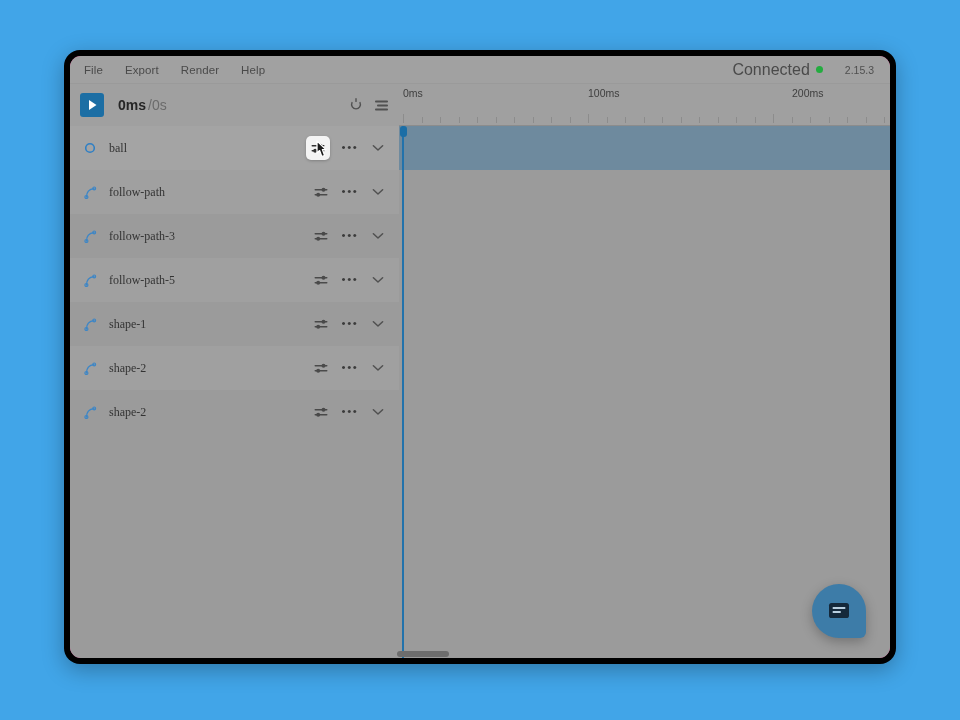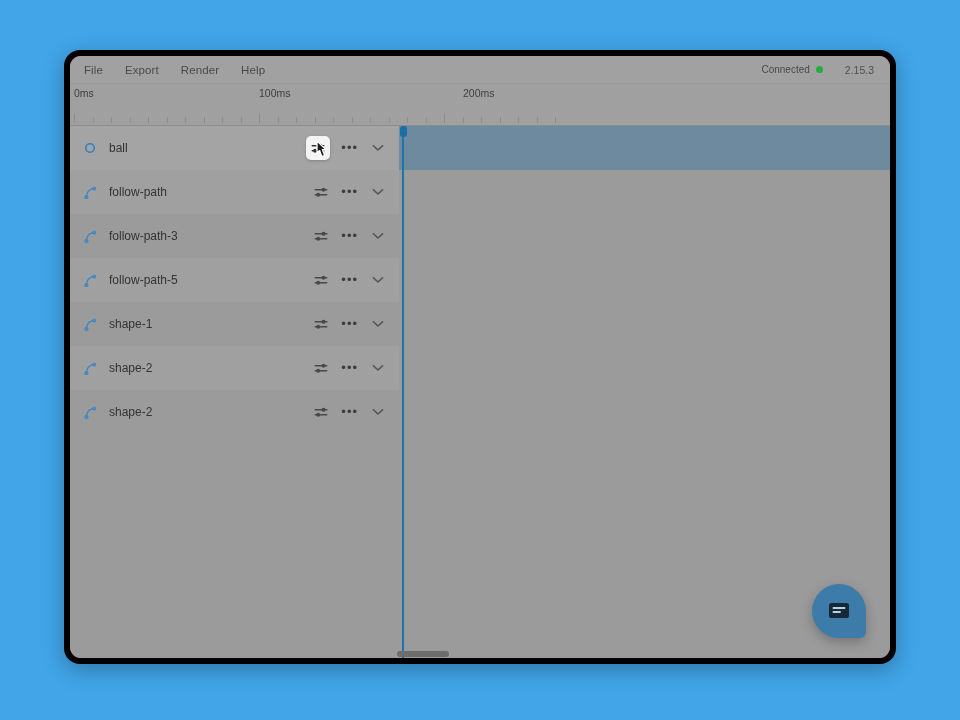"Connected" #conn-status { font-size: 10px -> 16px }
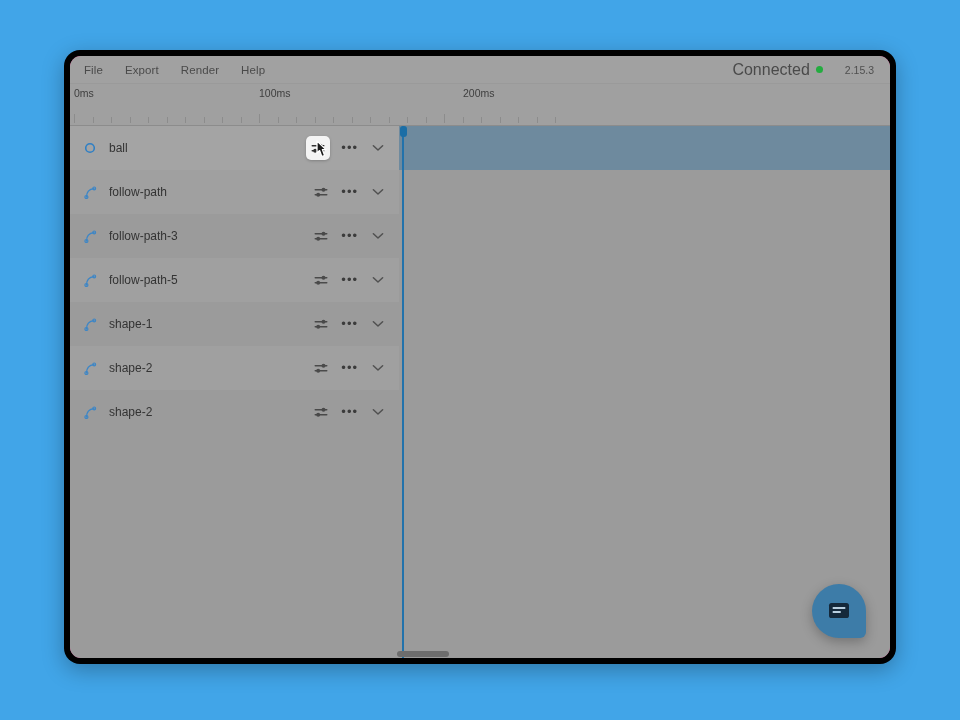"0ms /0s" div { html: none -> <div> <div> <svg> <path></path> </svg> </div> <div> <span>0ms</span><span>/0s</span> </div> <div> <svg> <path></path> <path></path> </svg> <svg> <rect></rect> <rect></rect> <rect></rect> </svg> </div> </div> }
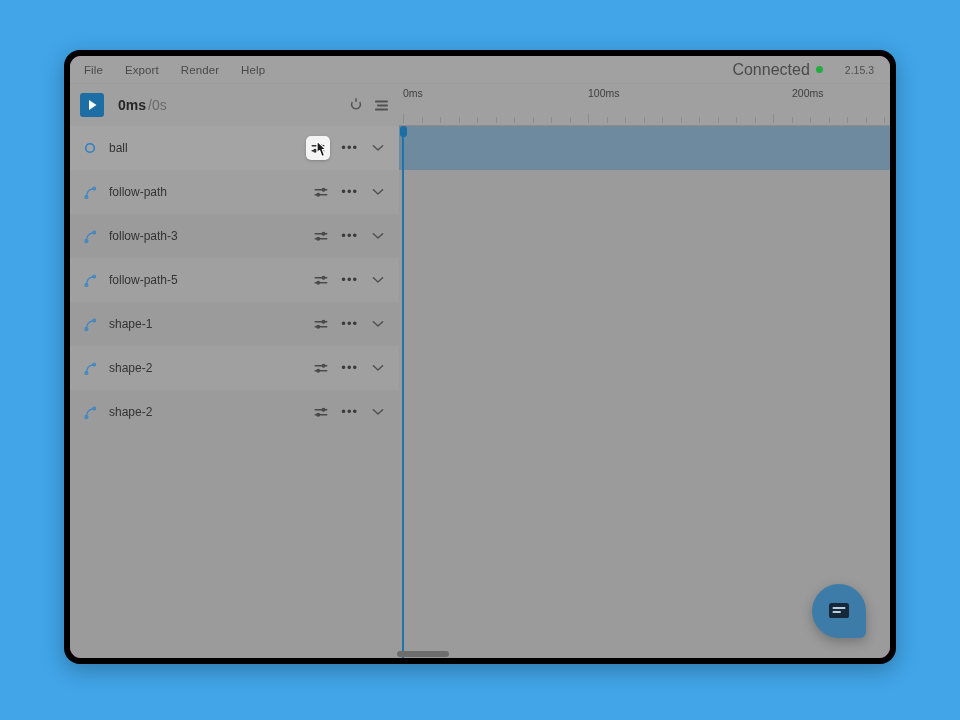"ball" #layer-sidebar { font-family: none -> Liberation Serif, serif }
